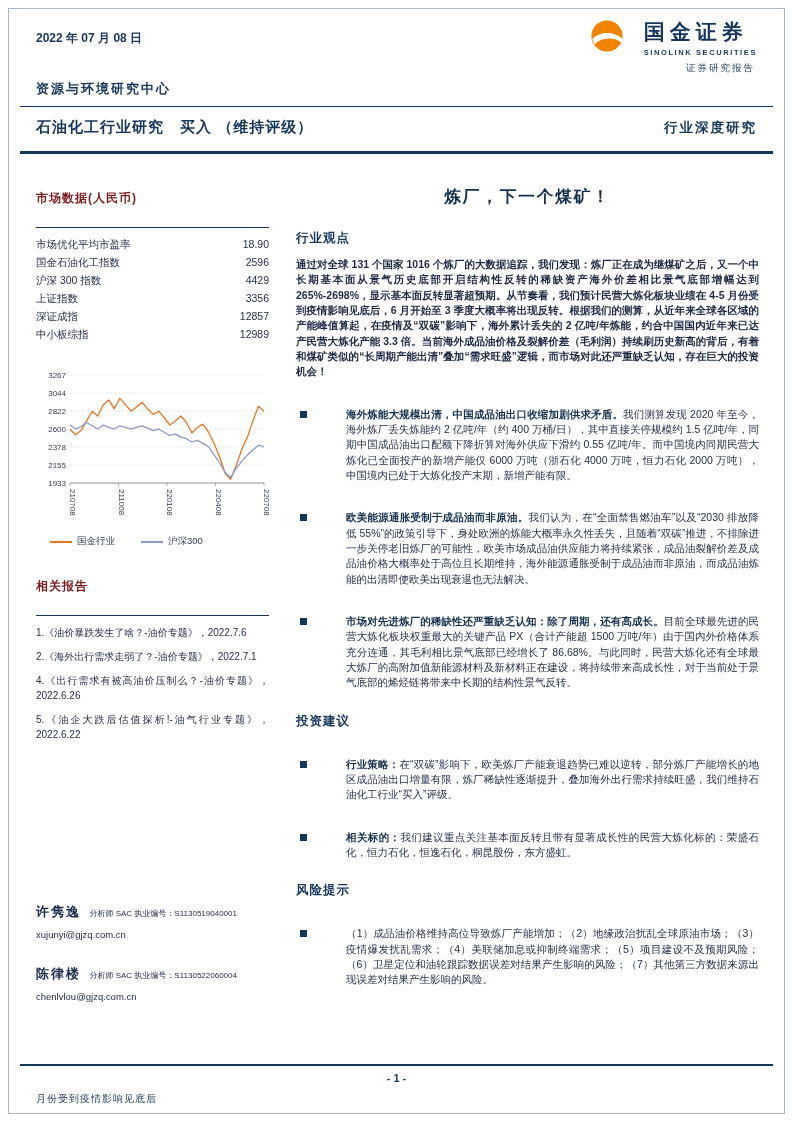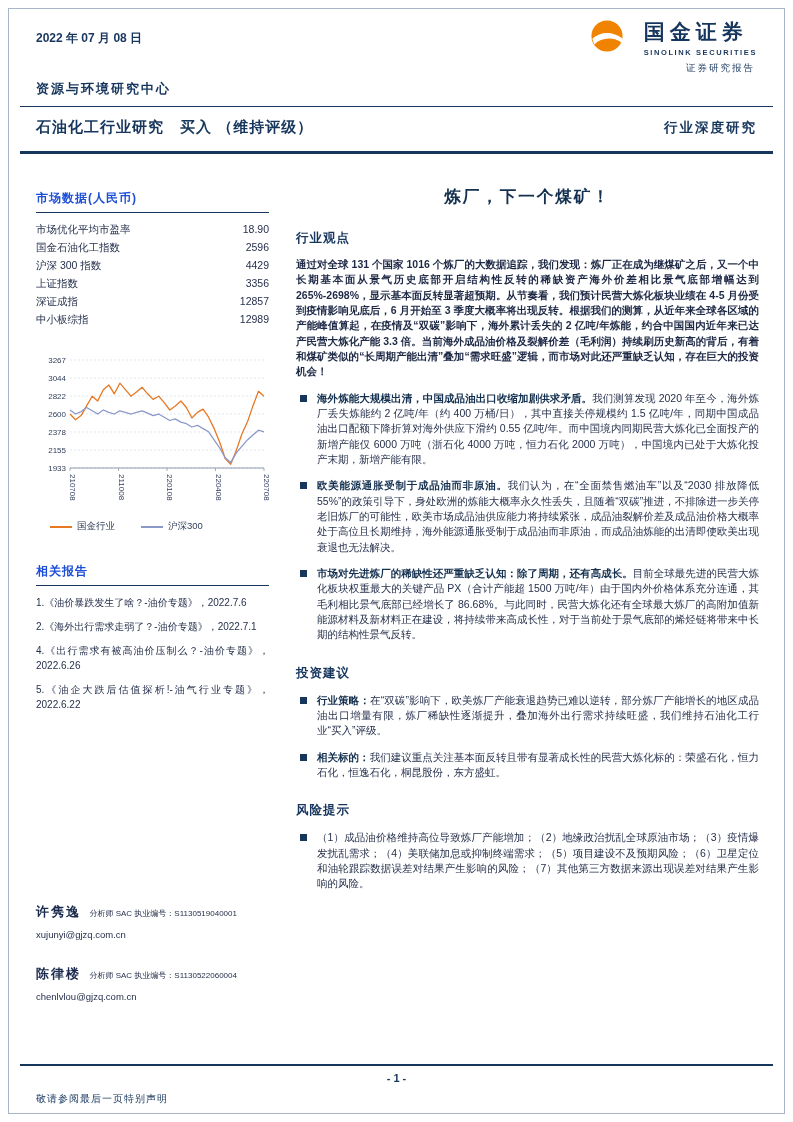"市场数据(人民币)" .side-title { color: #1d4ed8 -> #7f1d1d; padding-bottom: 5px -> 20px }
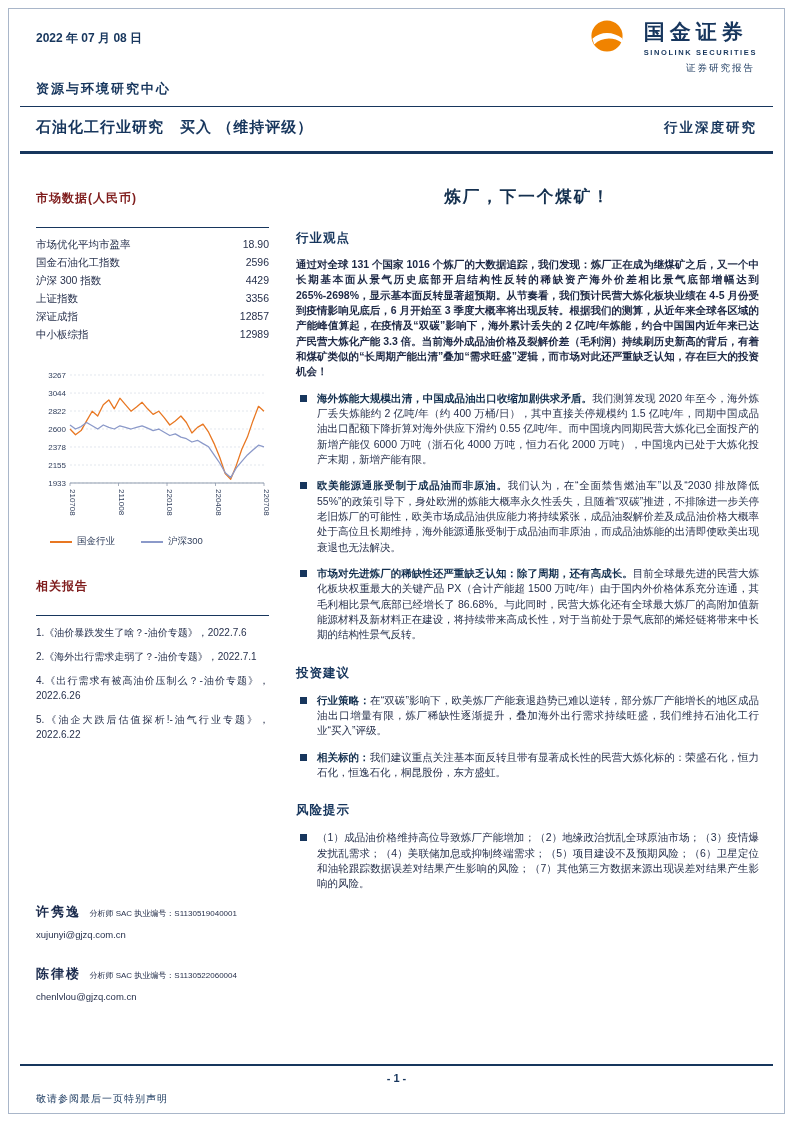"海外炼能大规模出清，中国成品油出口收缩加剧供求矛盾。我们测算发现 2020" .bullet { gap: none -> 29px; margin-top: 11px -> 27px }
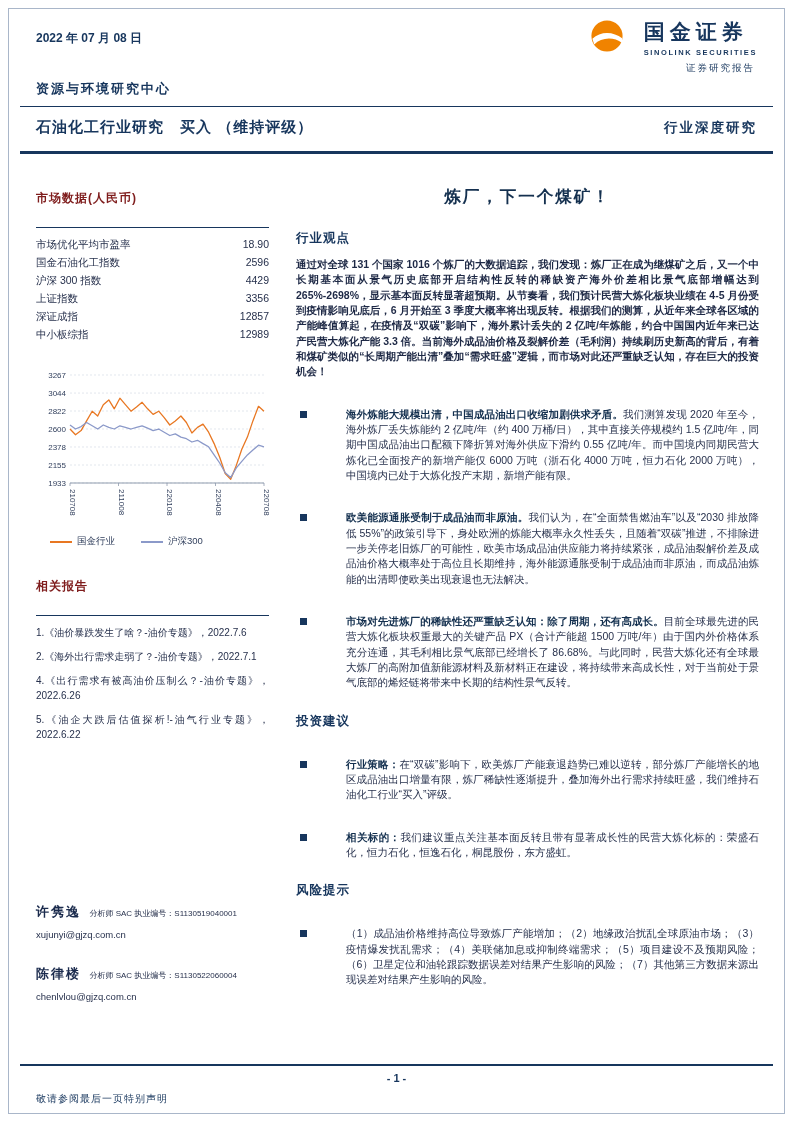"敬请参阅最后一页特别声明" div.disclaimer { text: 敬请参阅最后一页特别声明 -> 月份受到疫情影响见底后 }
